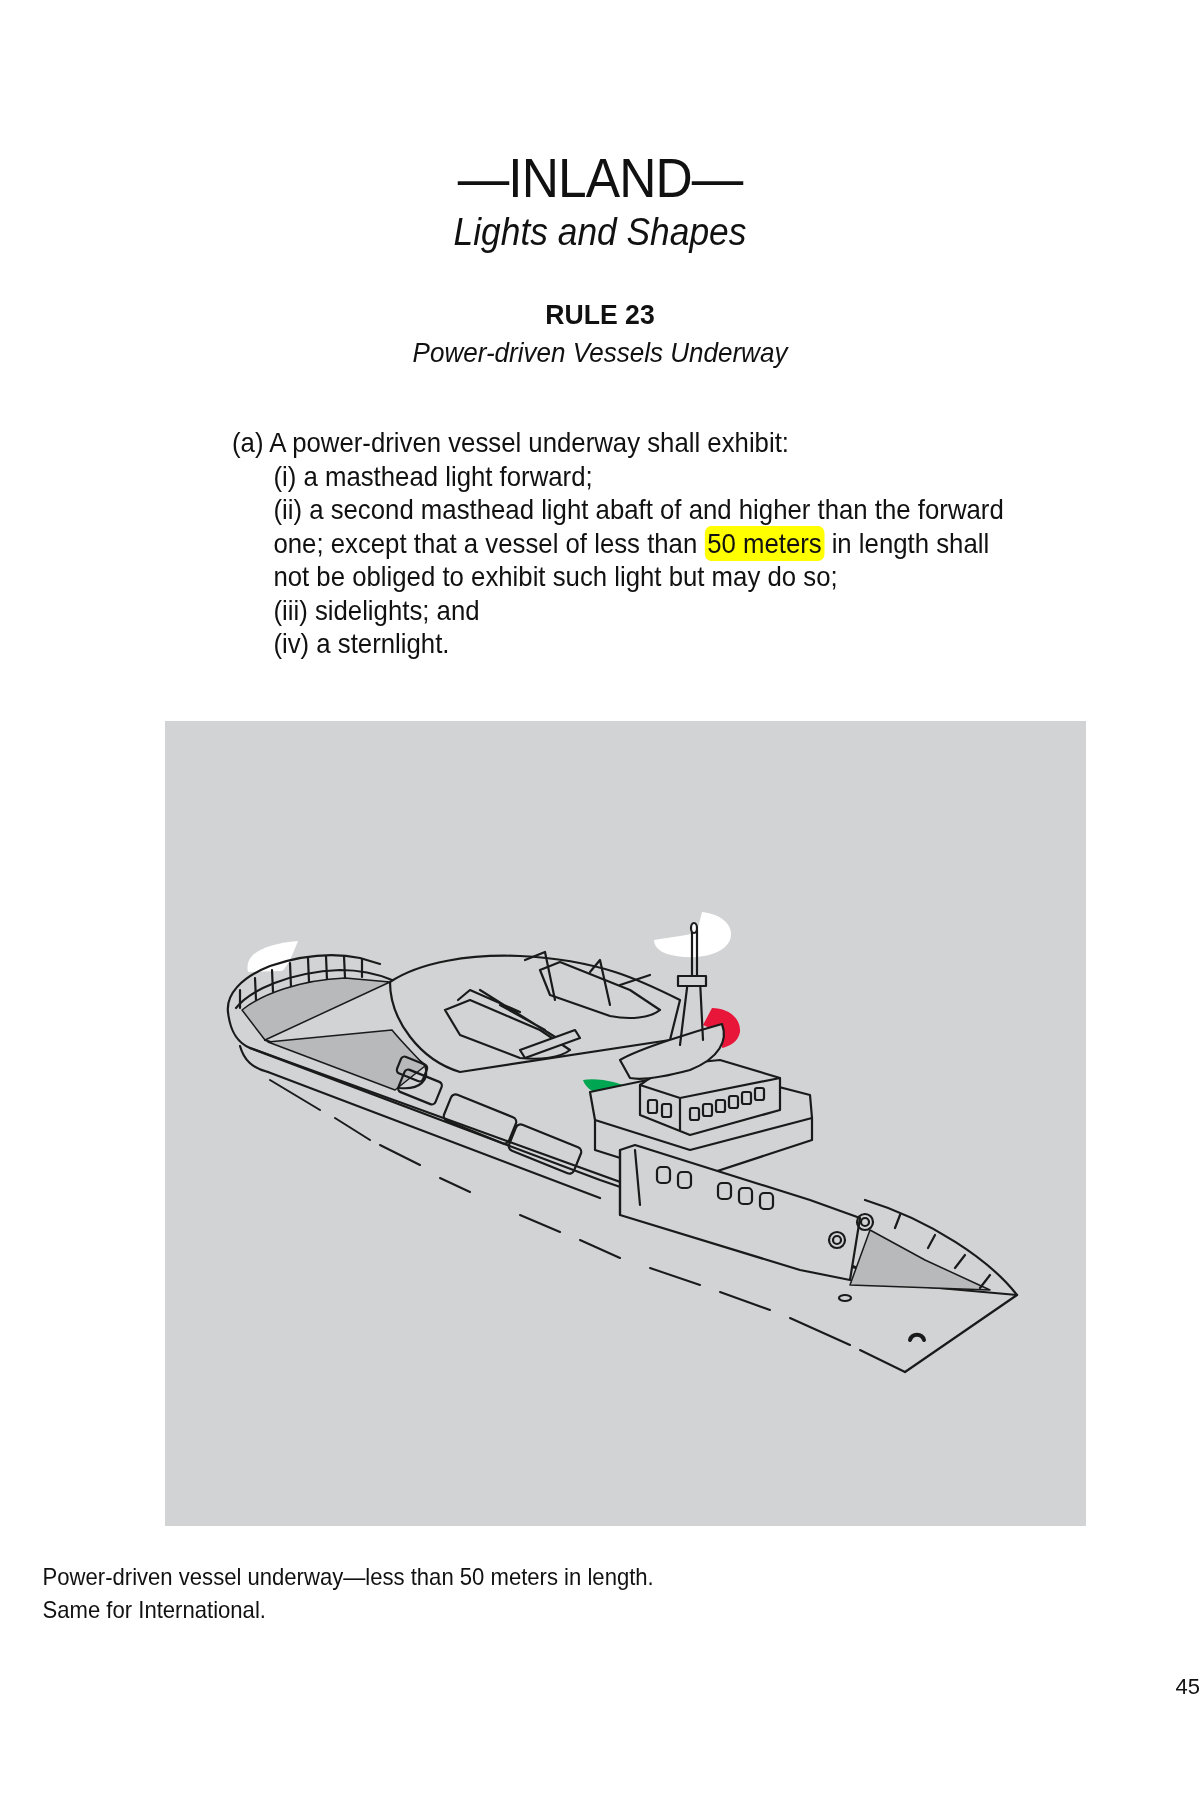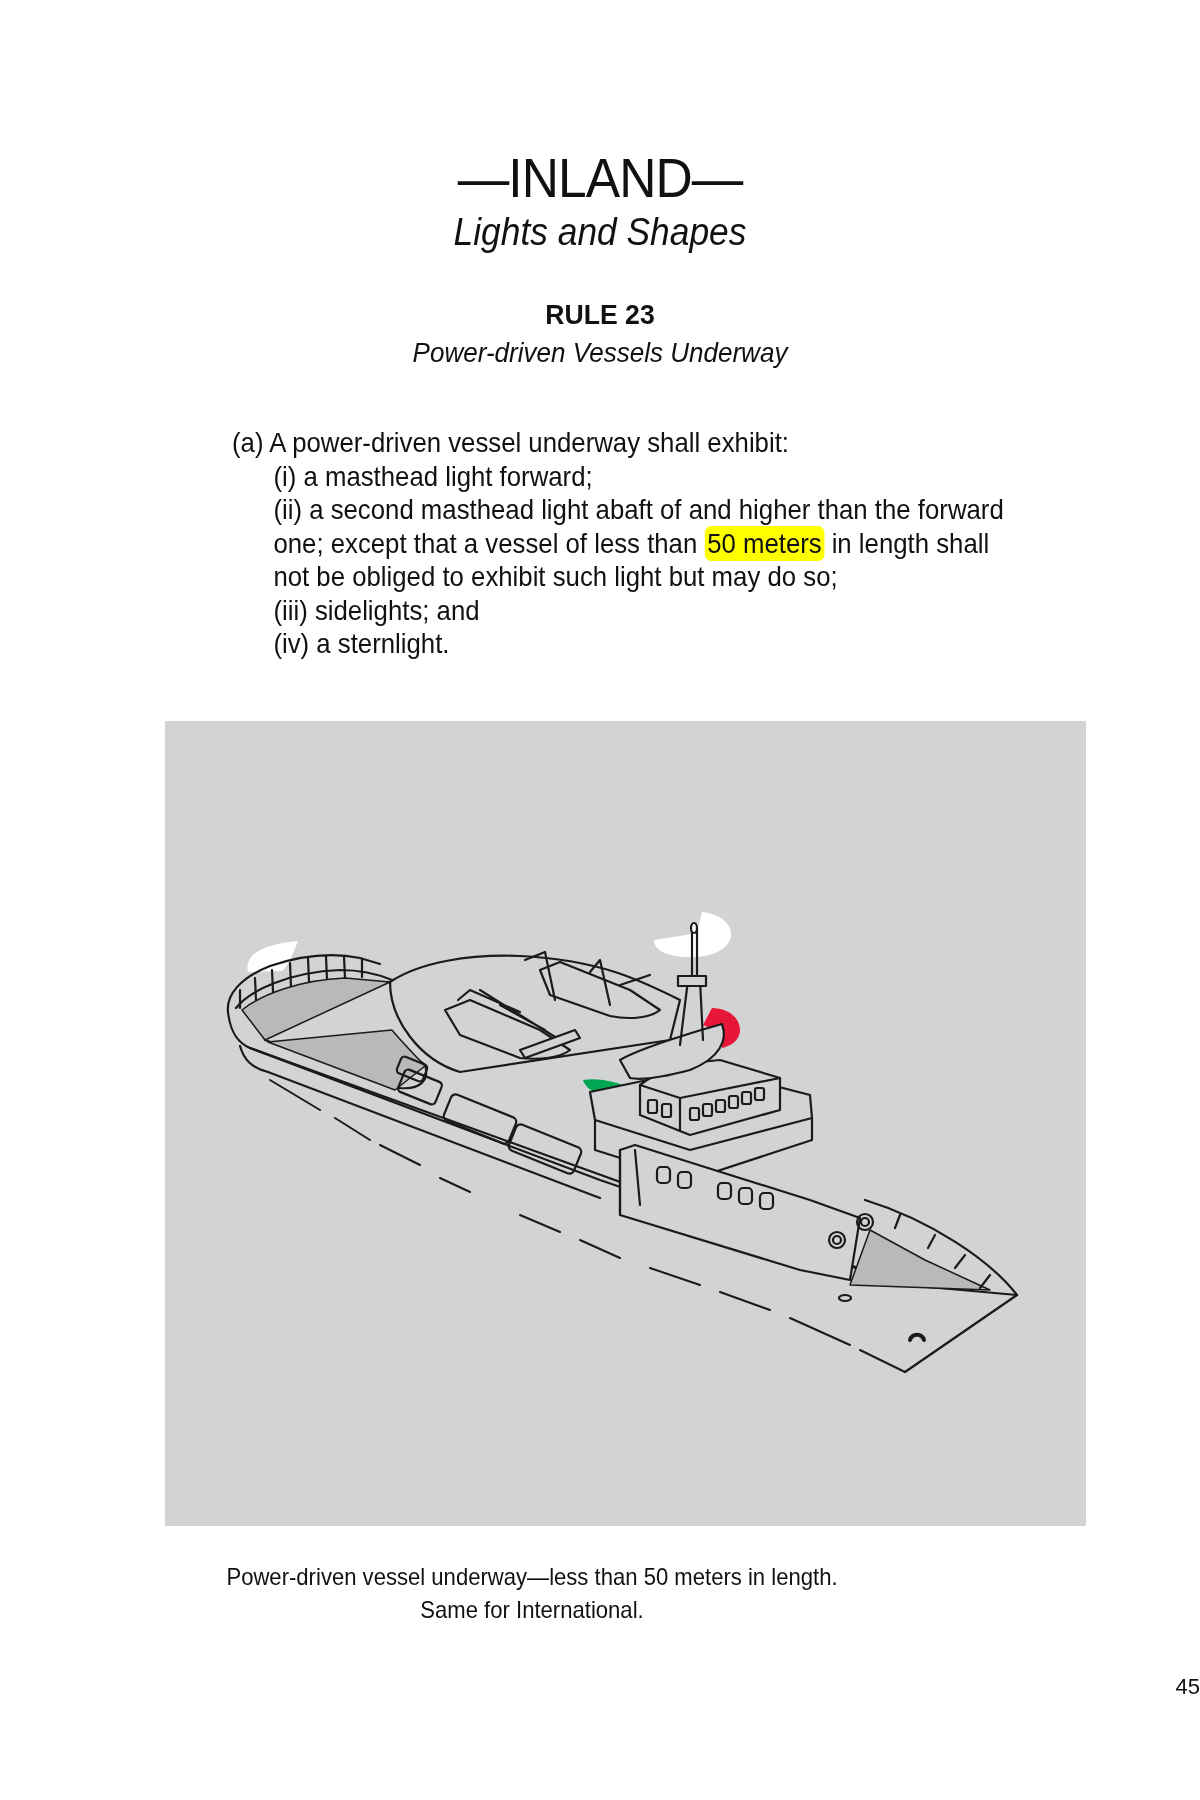"Power-driven vessel underway—less than" .caption { text-align: center -> left }
